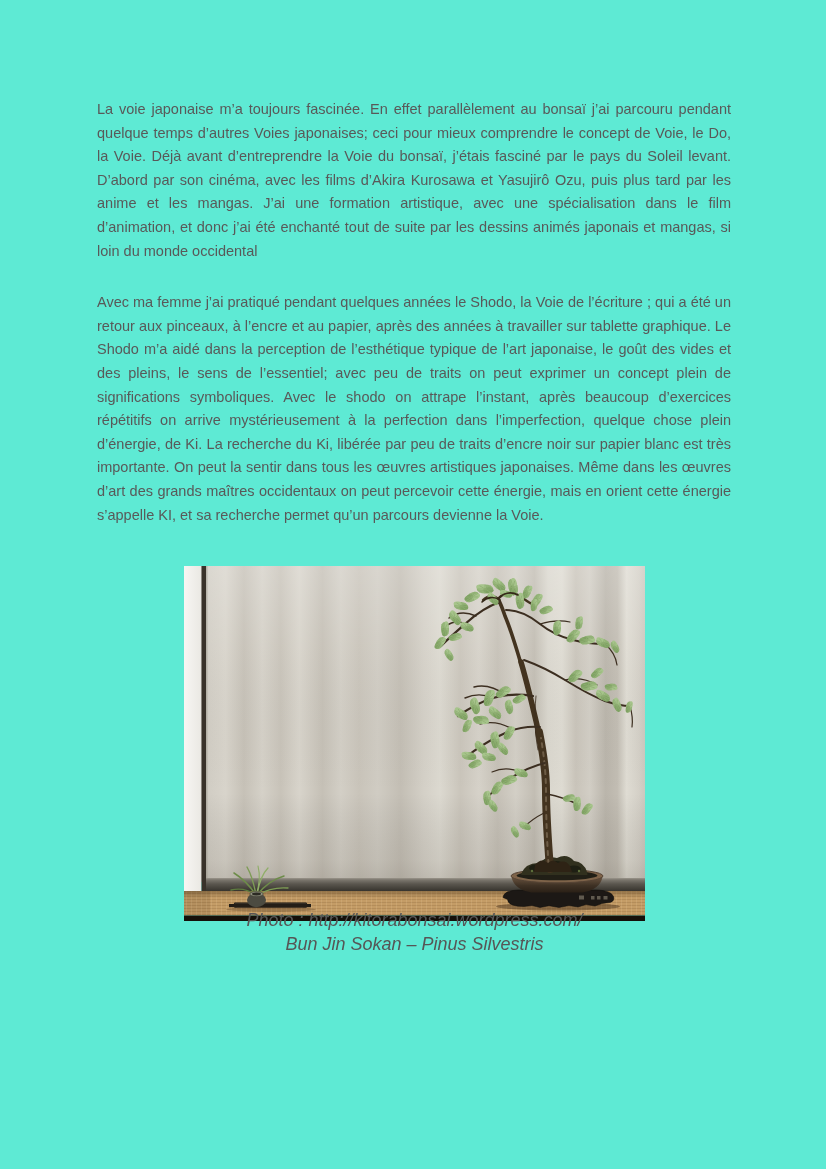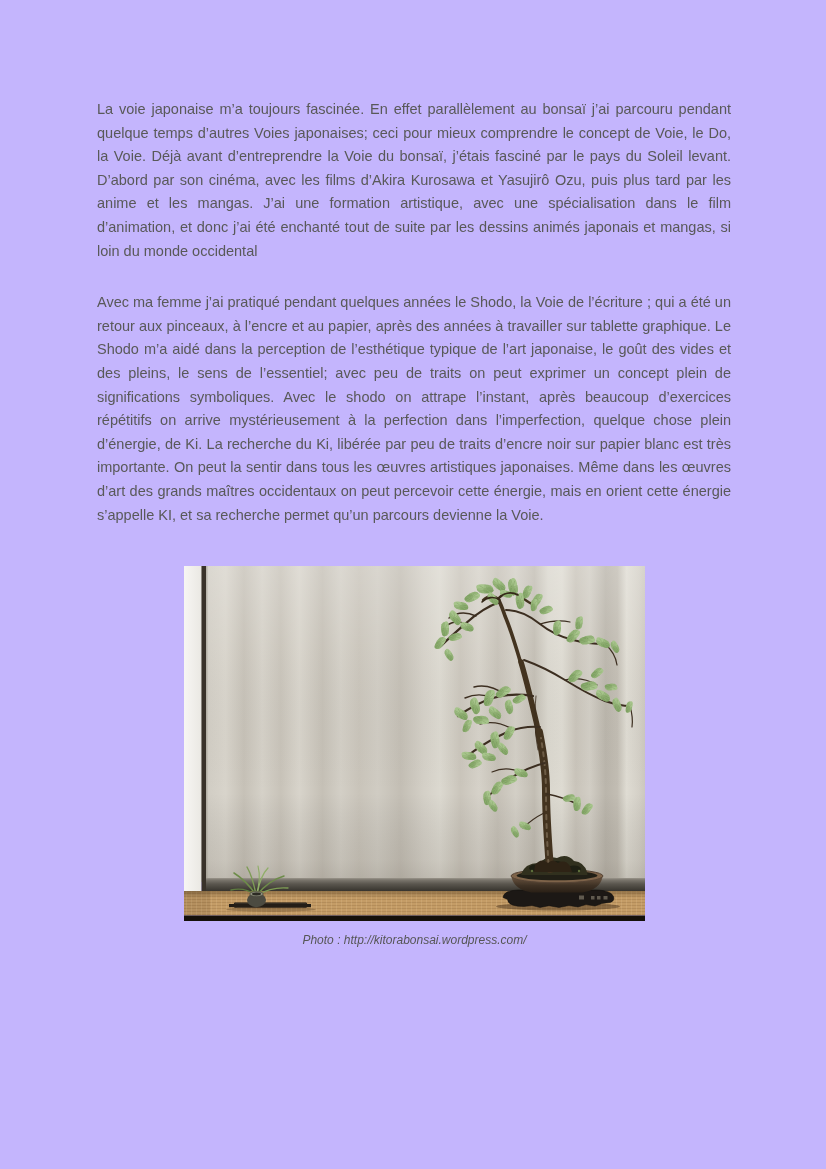"La voie japonaise m’a toujours" .page { background: #c4b5fd -> #5eead4 }
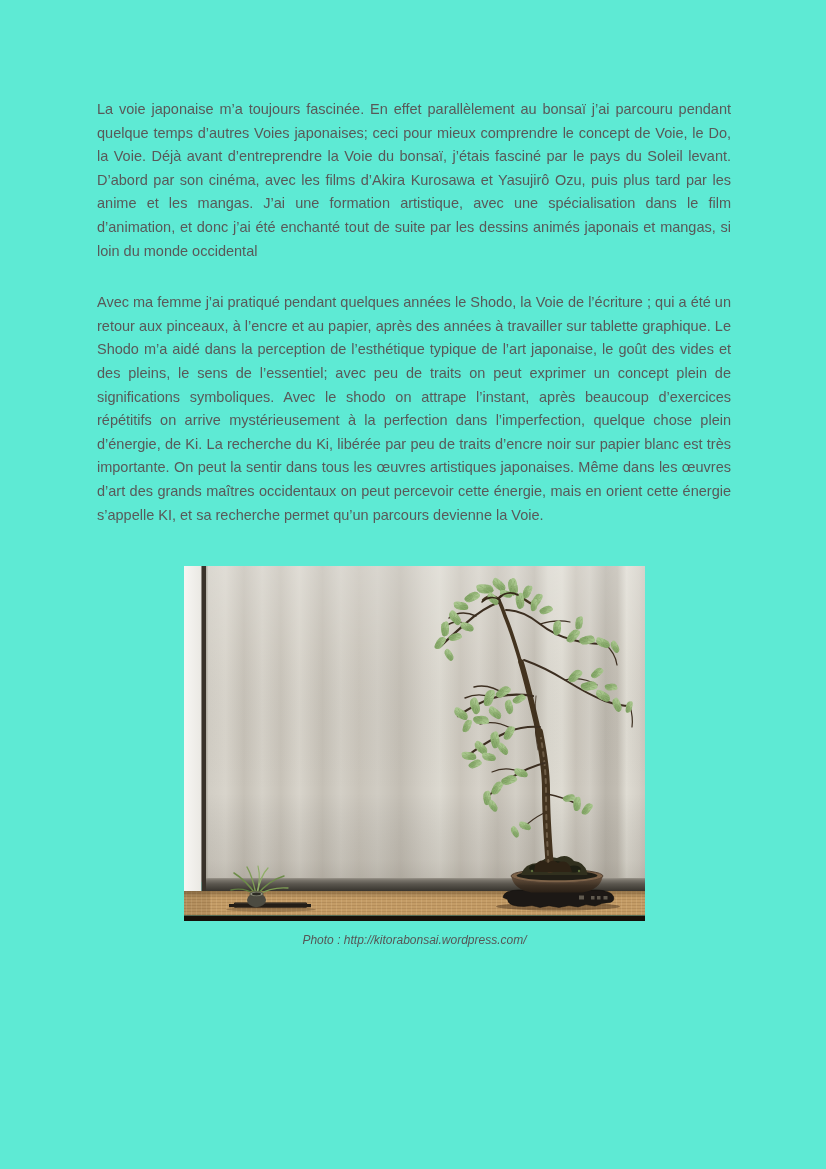"Photo :" .caption { font-size: 12px -> 18px; top: 929px -> 909px }
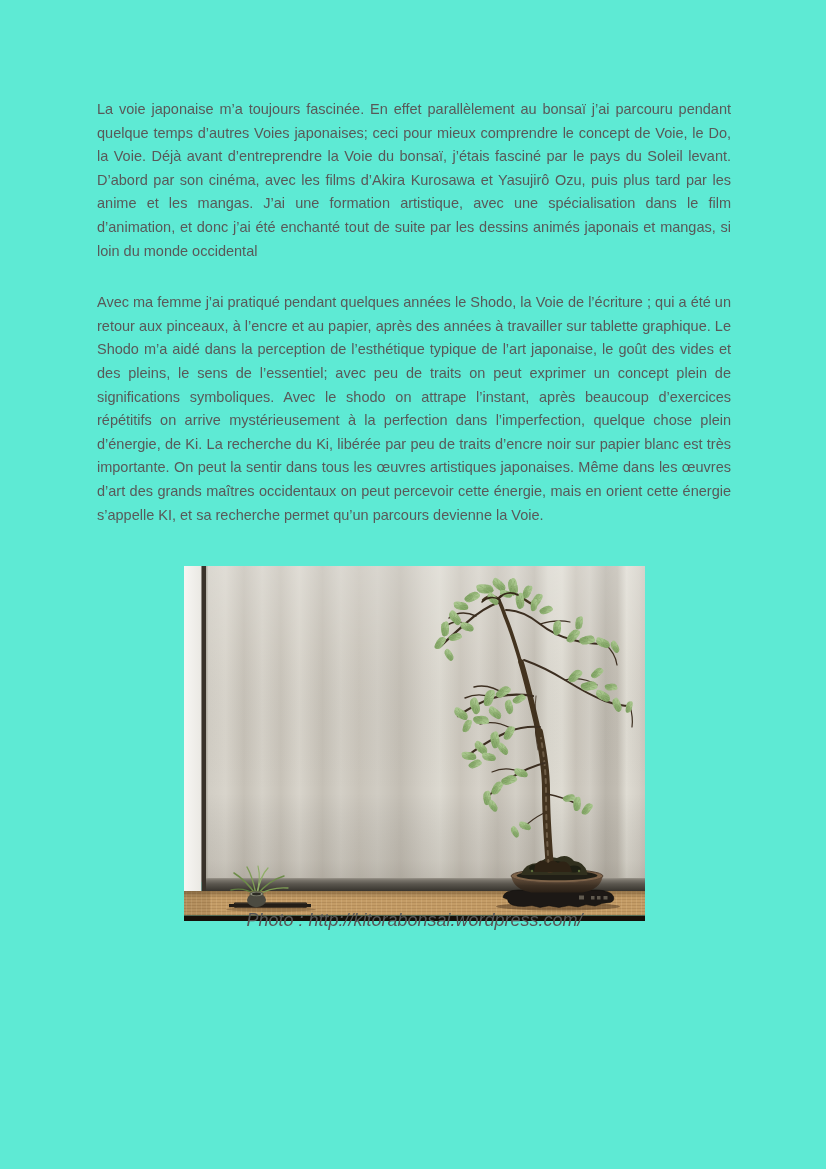"Bun Jin Sokan – Pinus" div { html: none -> <div>Bun Jin Sokan – Pinus Silvestris</div> }
